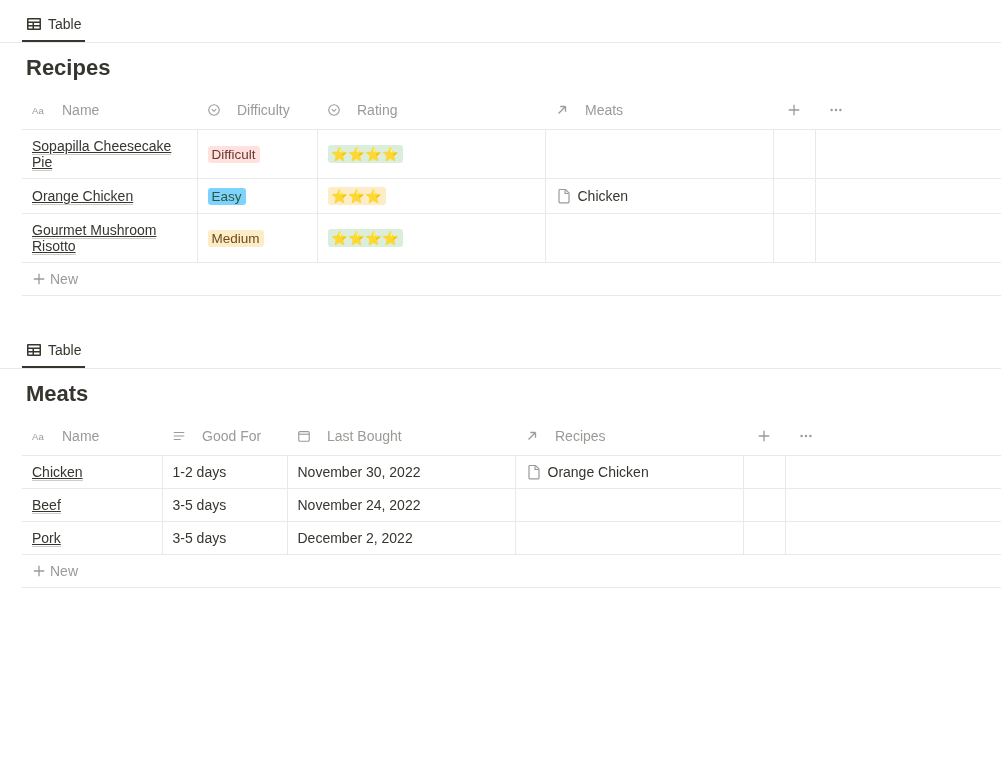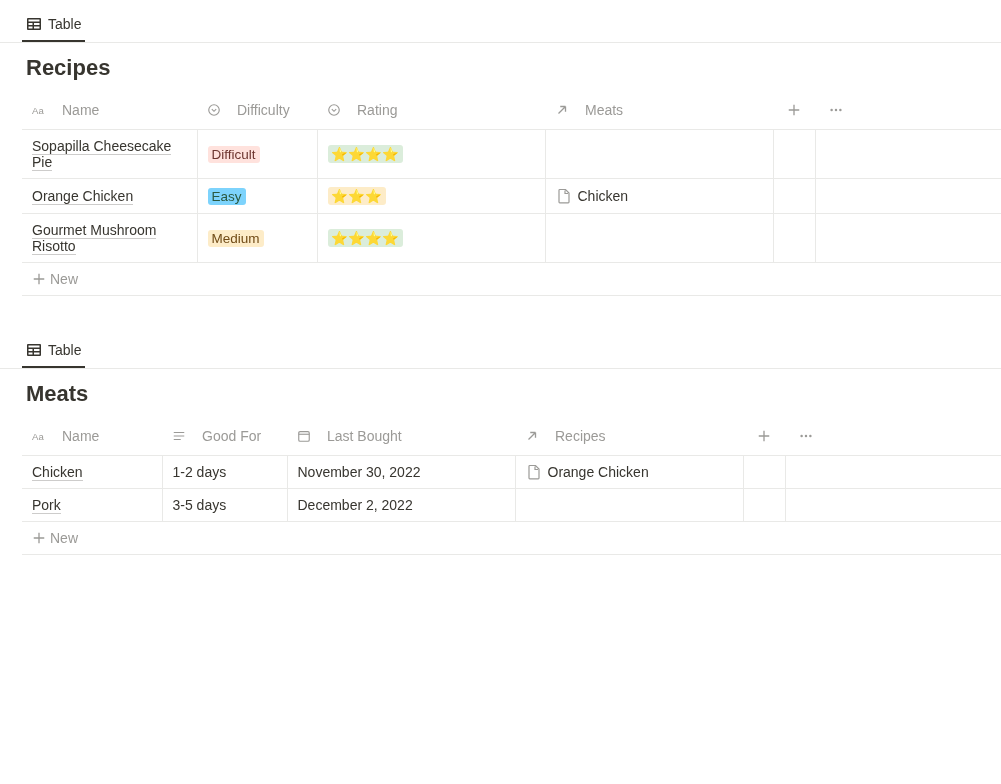"Sopapilla Cheesecake Pie" .cell-name { text-decoration: none -> underline }
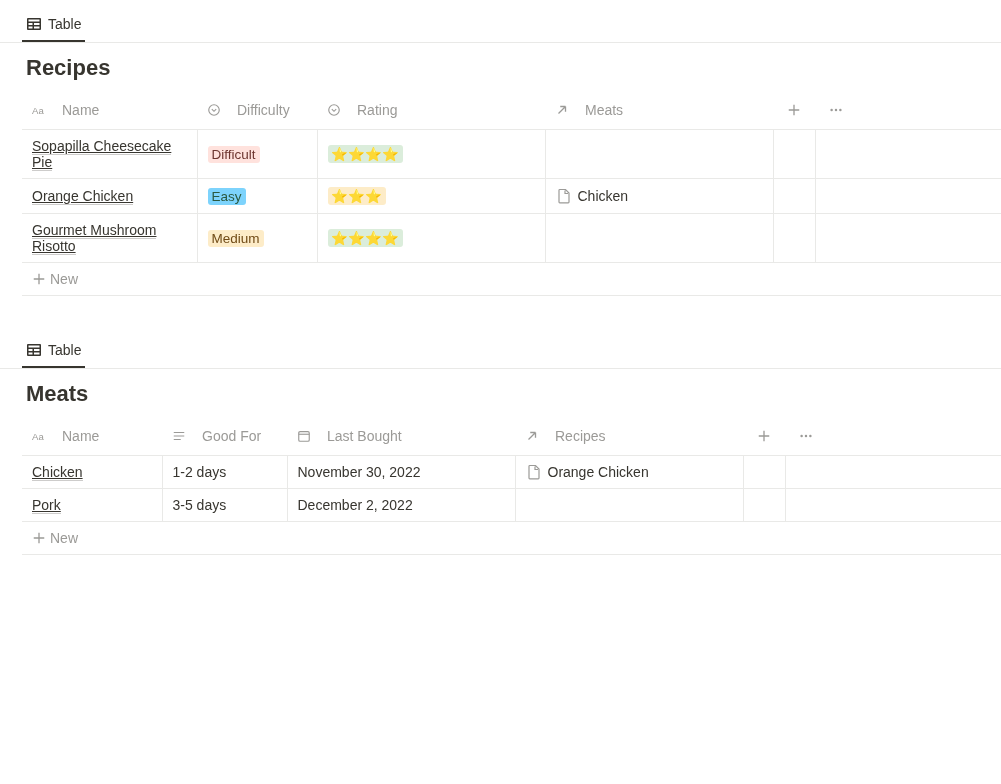"Beef" tr { html: none -> <tr> <td><span>Beef</span></td> <td><span>3-5 days</span></td> <td><span>November 24, 2022</span></td> <td></td> <td></td> <td></td> </tr> }
